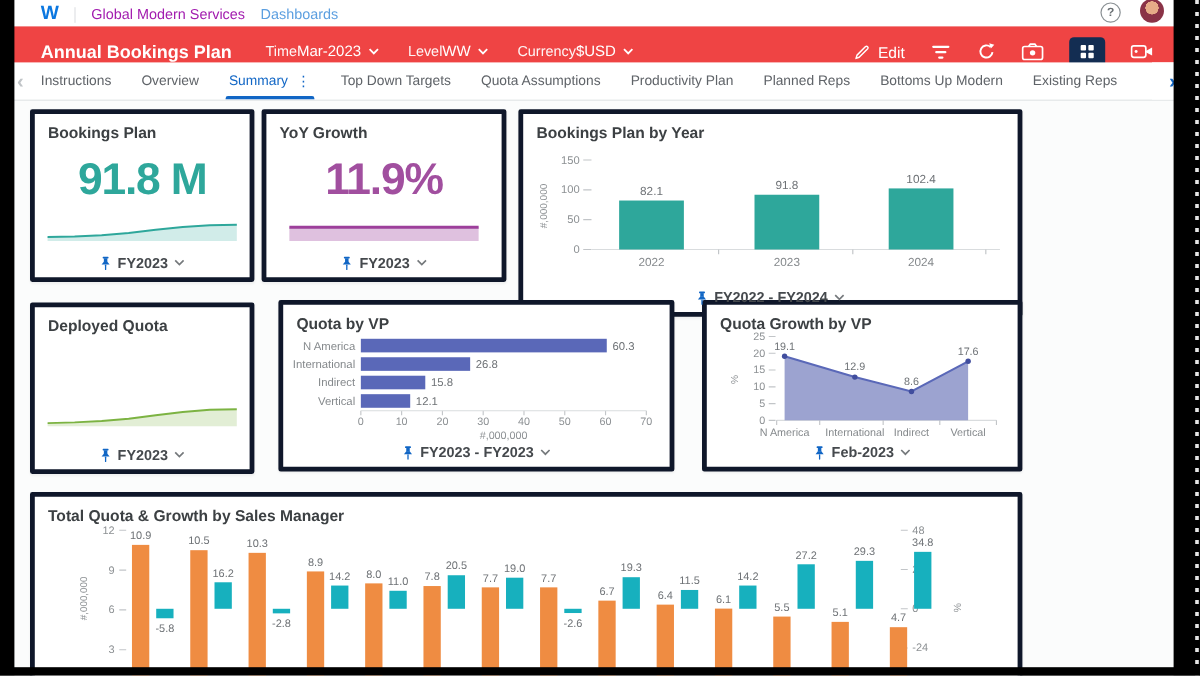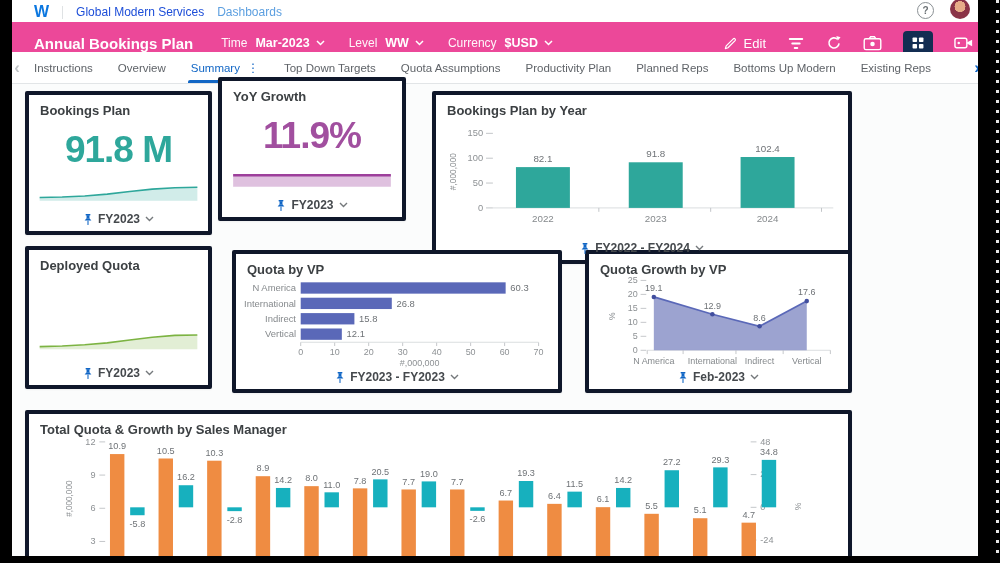"Global Modern Services" .org-name { color: #1d4ed8 -> #a21caf }
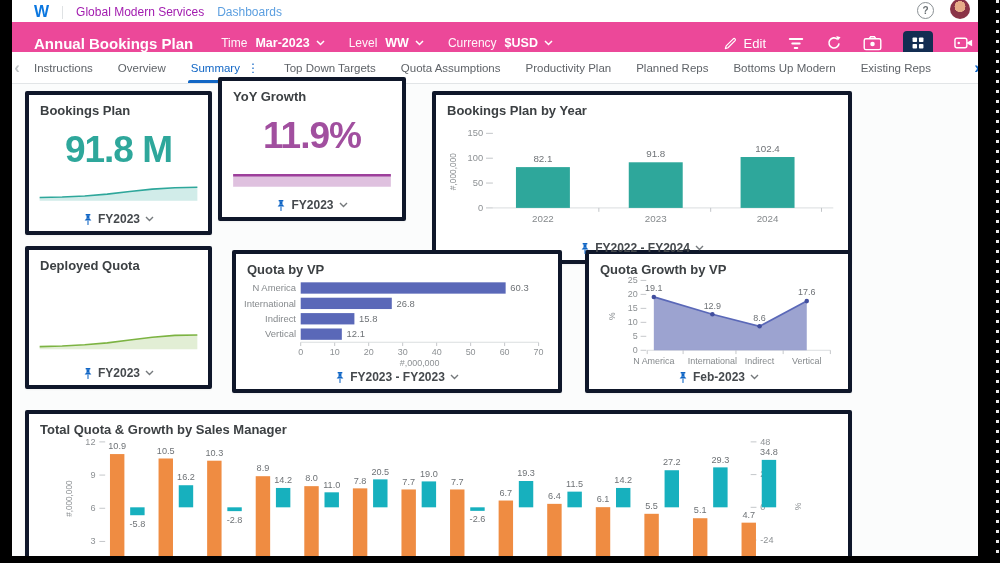"Annual Bookings Plan" .cmdbar { background: #ec4899 -> #ef4444; right: 0 -> 12px }
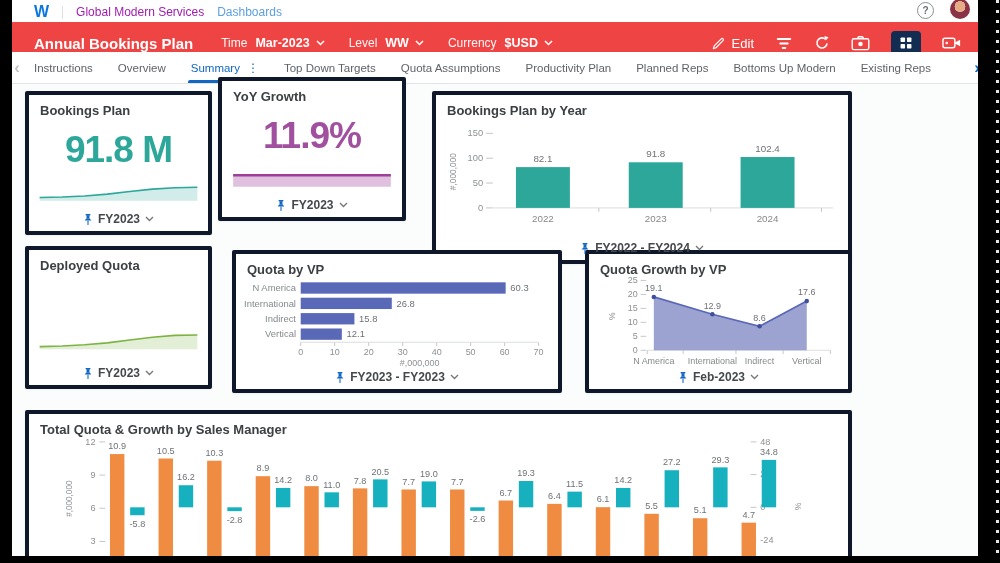"Mar-2023" .filter .fvalue { font-weight: bold -> normal; margin-left: 8px -> 0 }
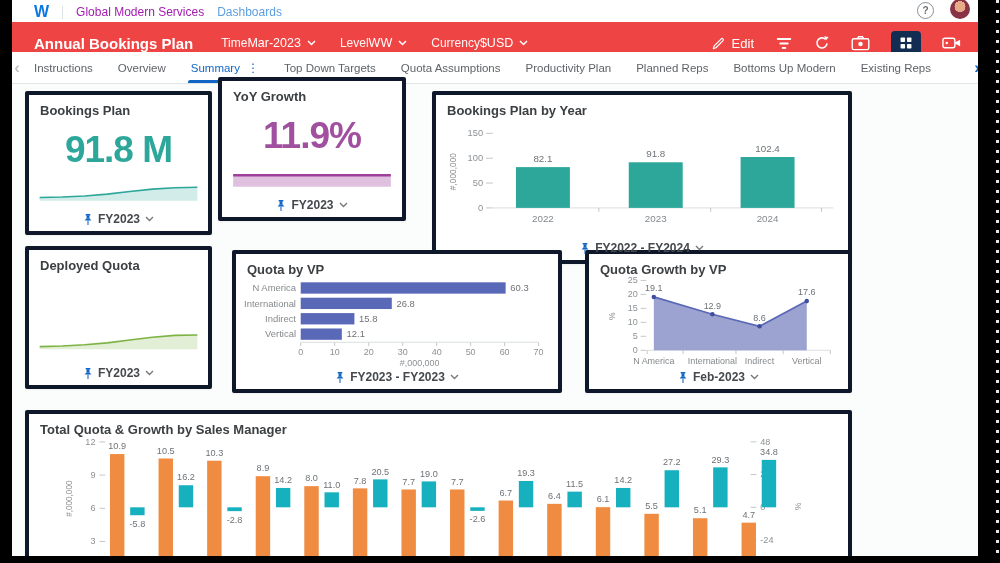"YoY Growth" section.card { top: 77px -> 91px; width: 188px -> 204px }
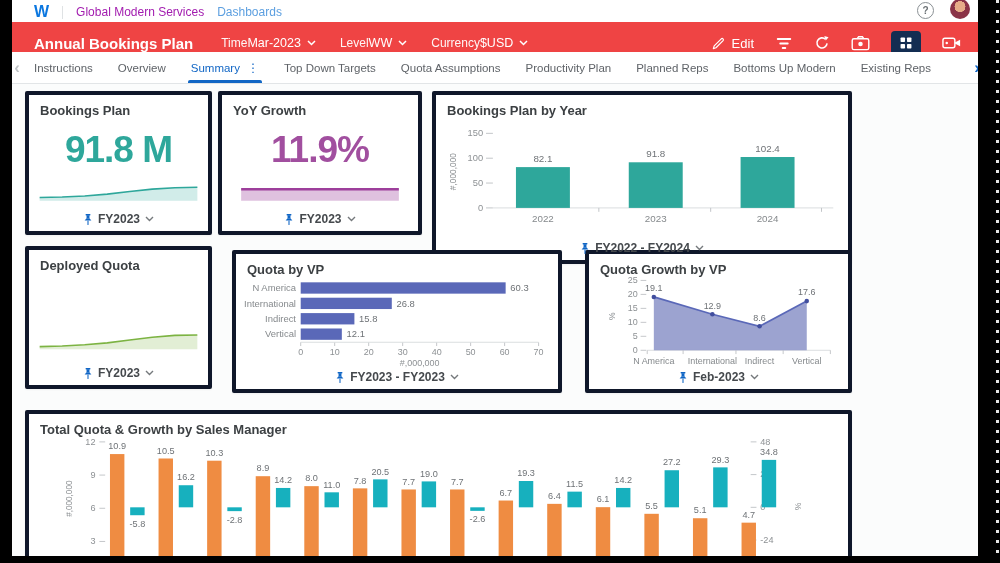"Deployed Quota" section.card { top: 246px -> 252px }
